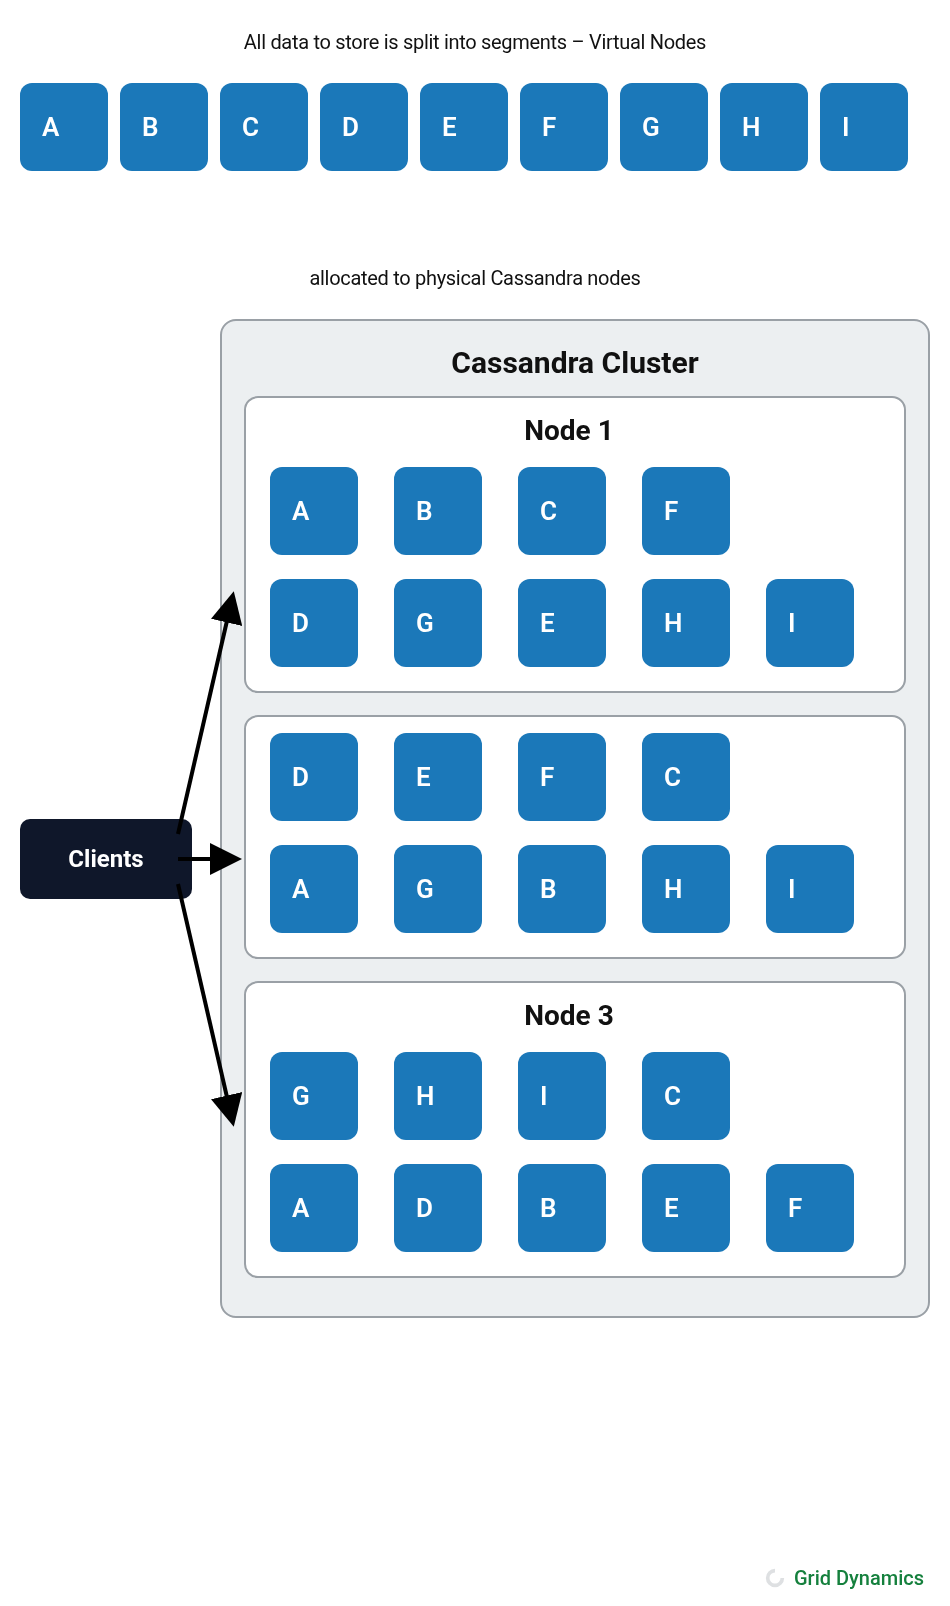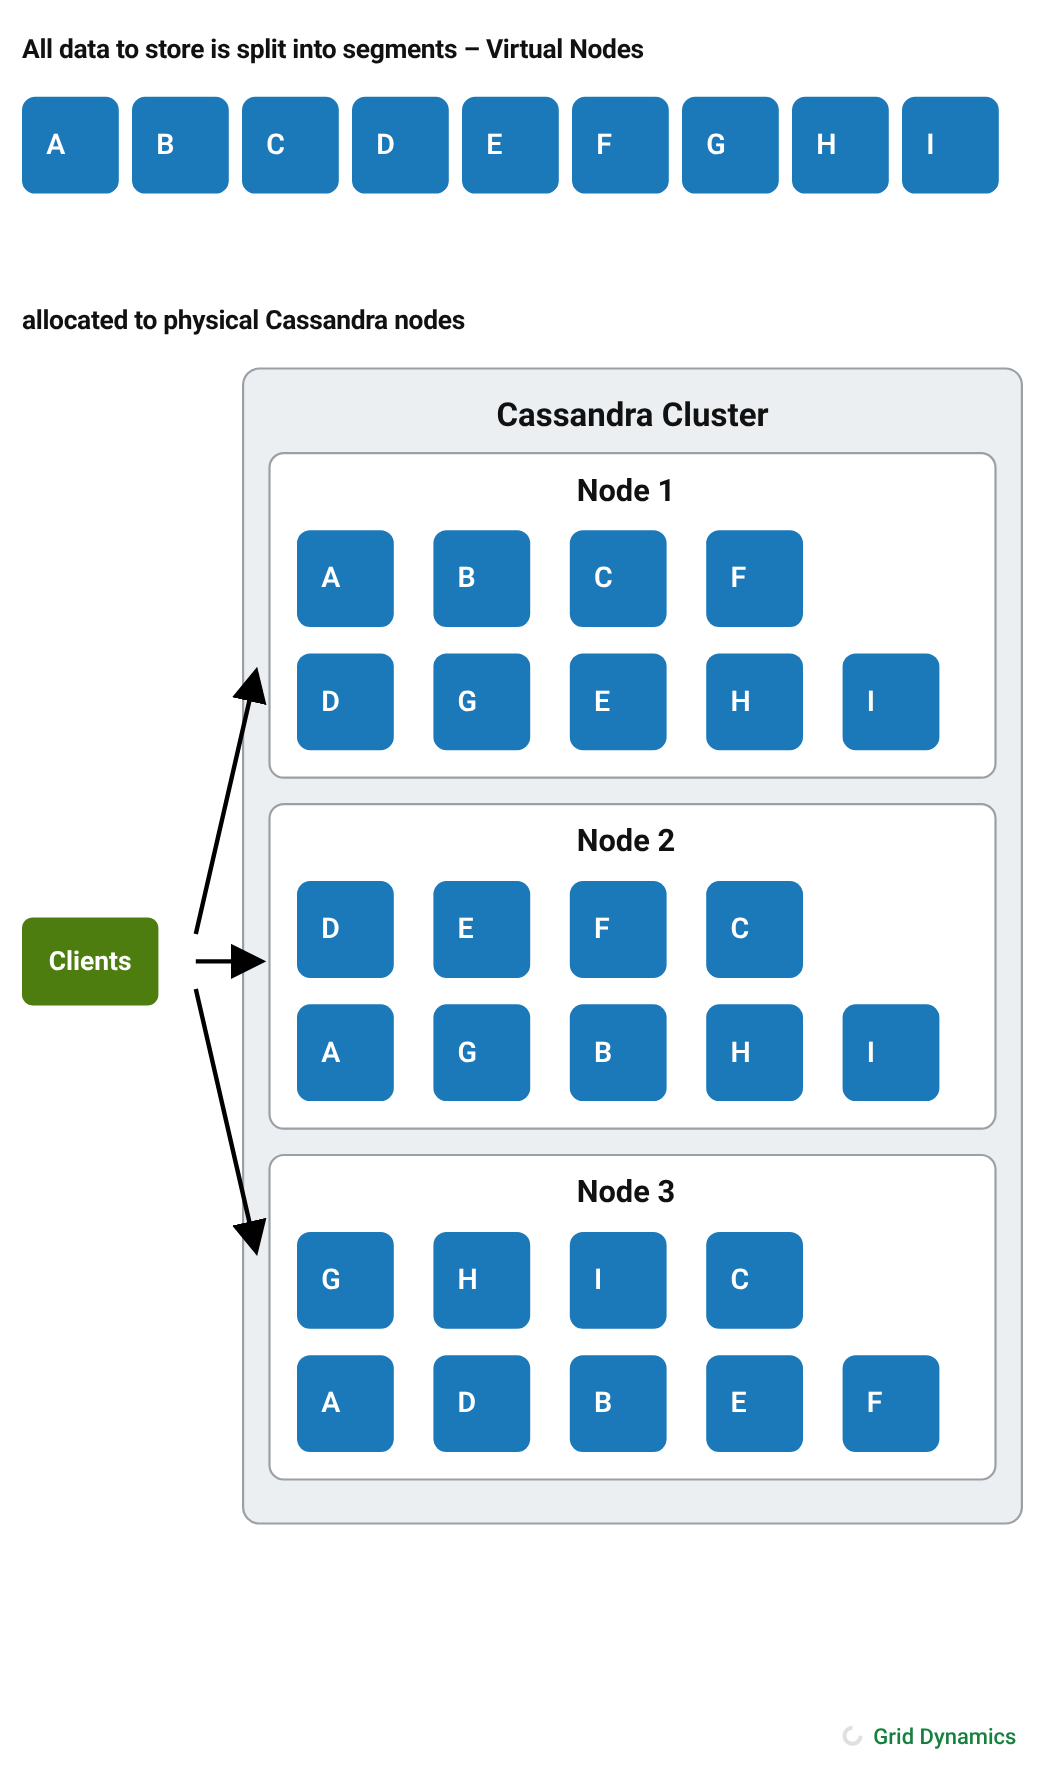"All data to store is" .heading { font-size: 24px -> 20px; font-weight: 700 -> 400; text-align: none -> center }
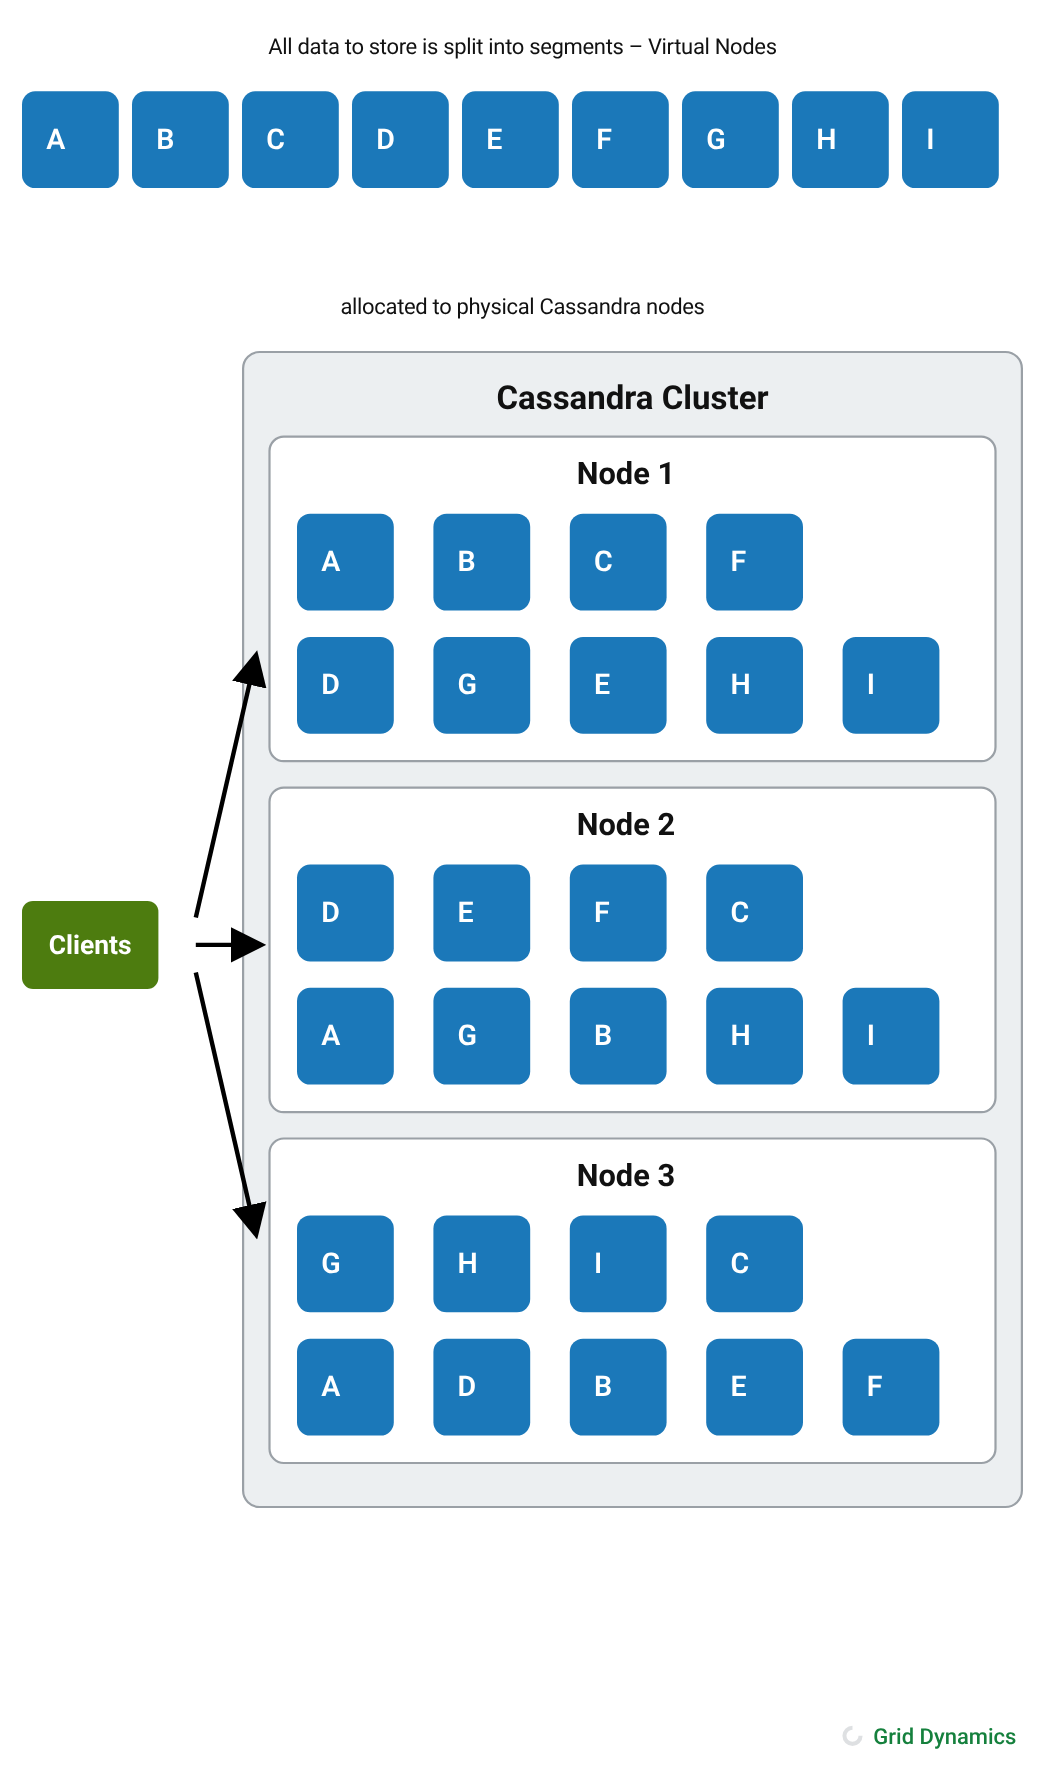"Node 2" div.node-title { html: <div>Node 2</div> -> none }
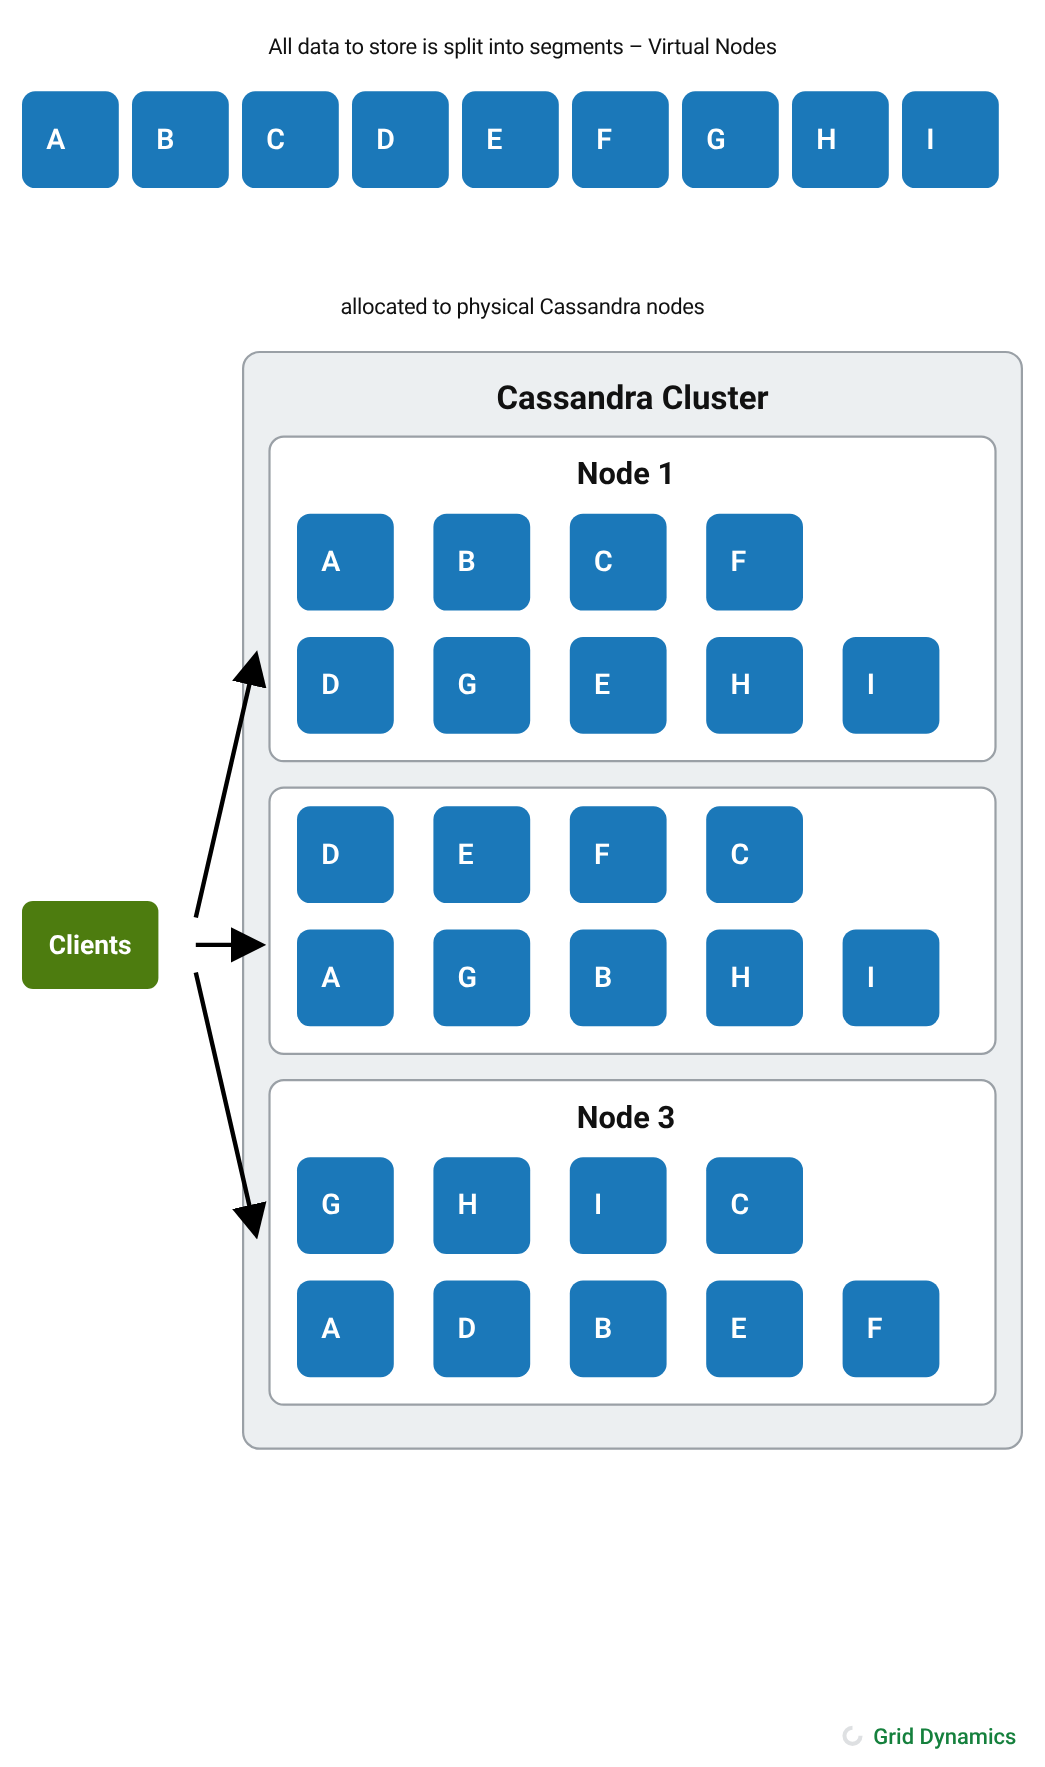"Clients" .clients-box { background: #4d7c0f -> #0f172a; width: 124px -> 172px }
